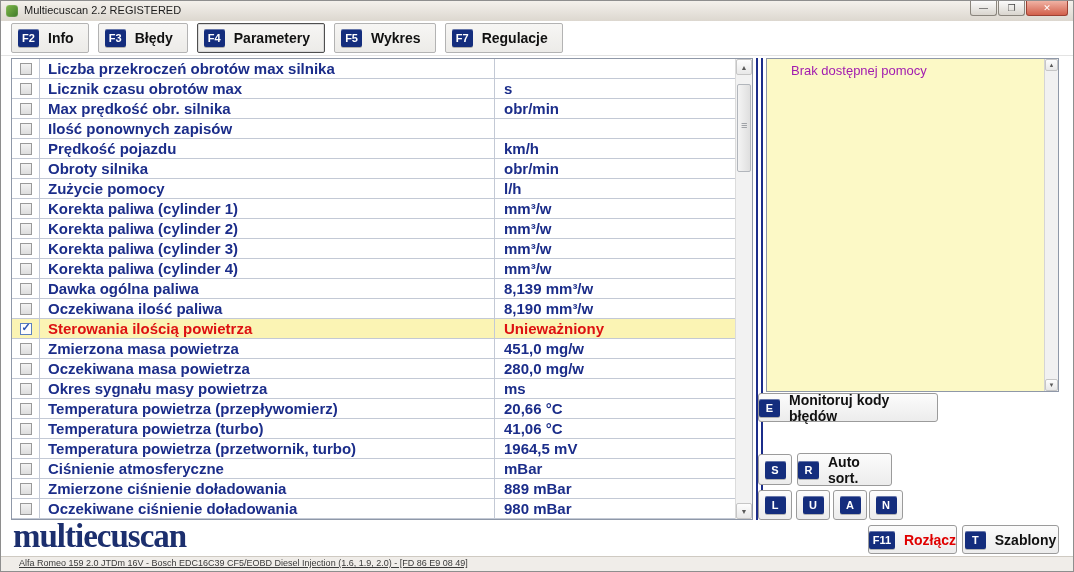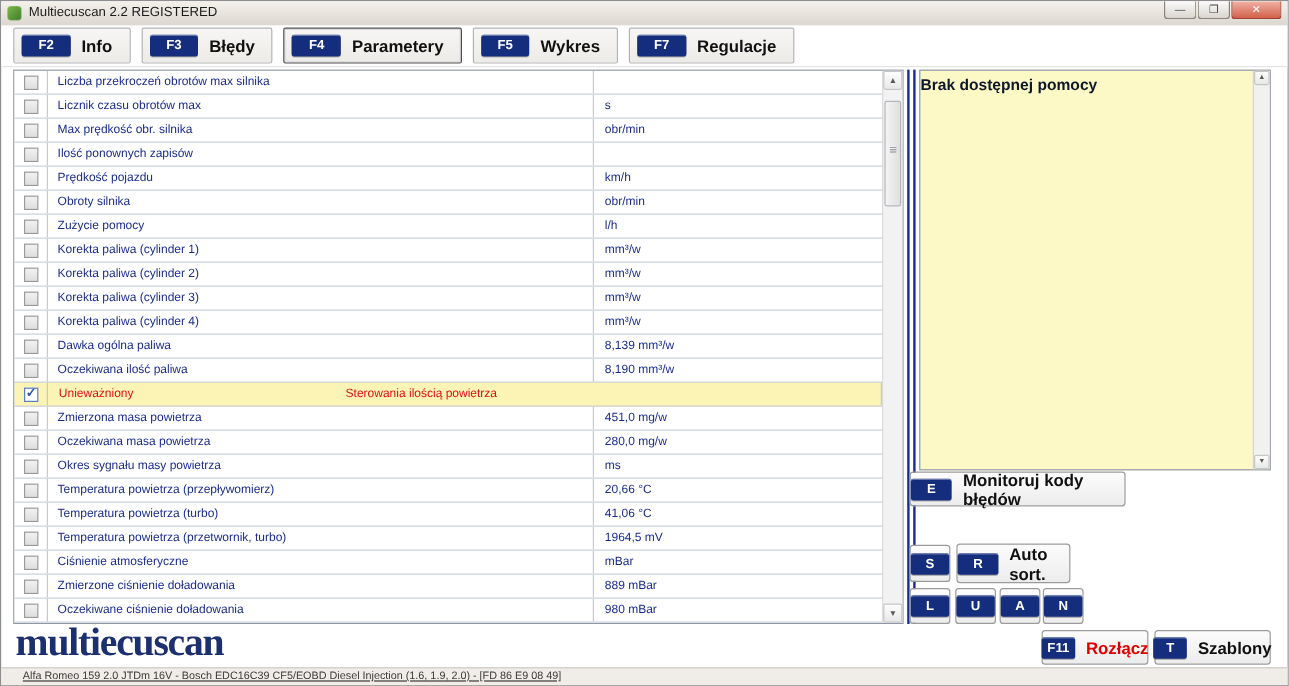"F2" .kbadge { padding: 0 14px -> 0 4px }
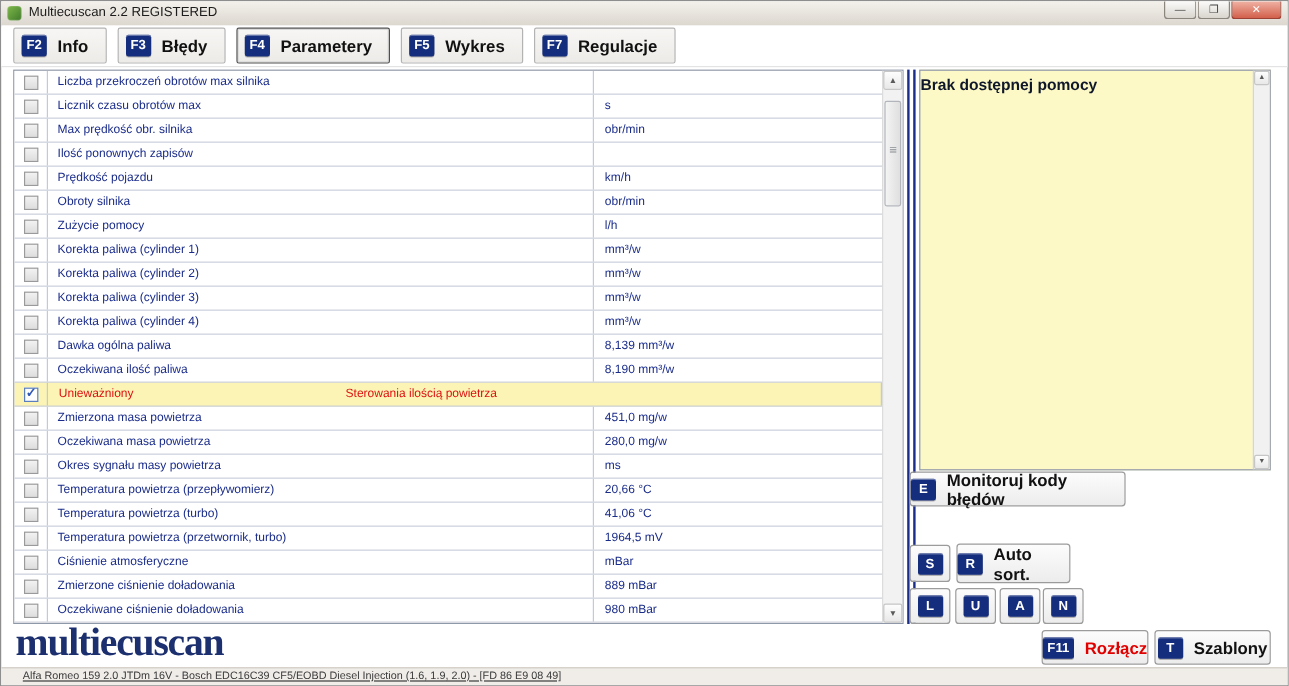"Liczba przekroczeń obrotów max silnika" .cell { font-size: 10px -> 15px; font-weight: normal -> bold }
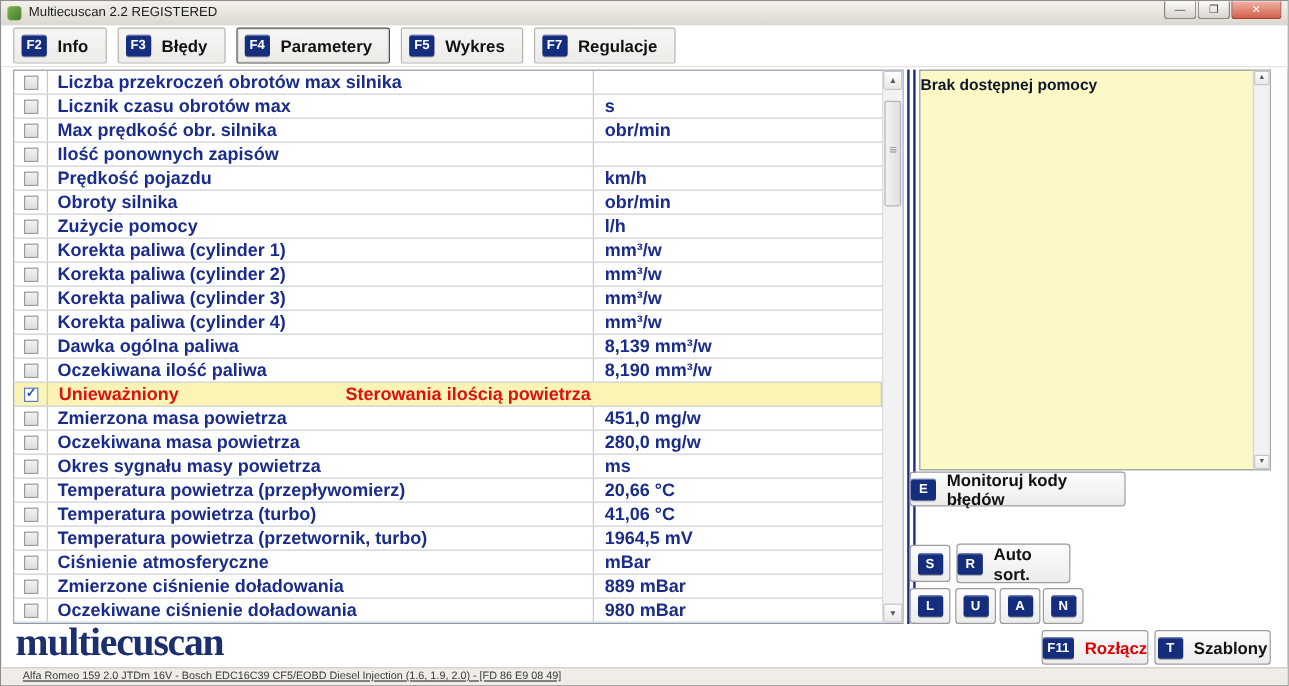"Brak dostępnej pomocy" .helptext { color: #0f172a -> #a21caf; font-weight: bold -> normal; padding: 4px 0 -> 4px 24px }
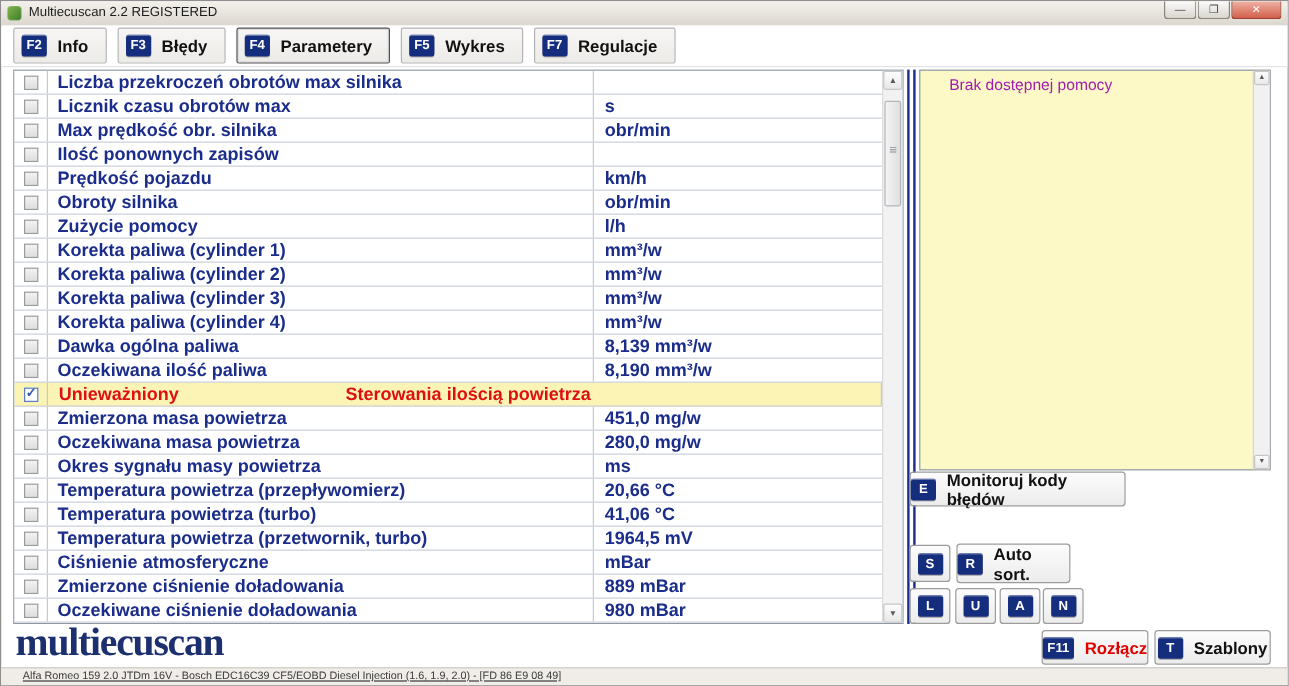"Unieważniony" span.cell { order: before "Sterowania ilością powietrza" -> after "Sterowania ilością powietrza" }
